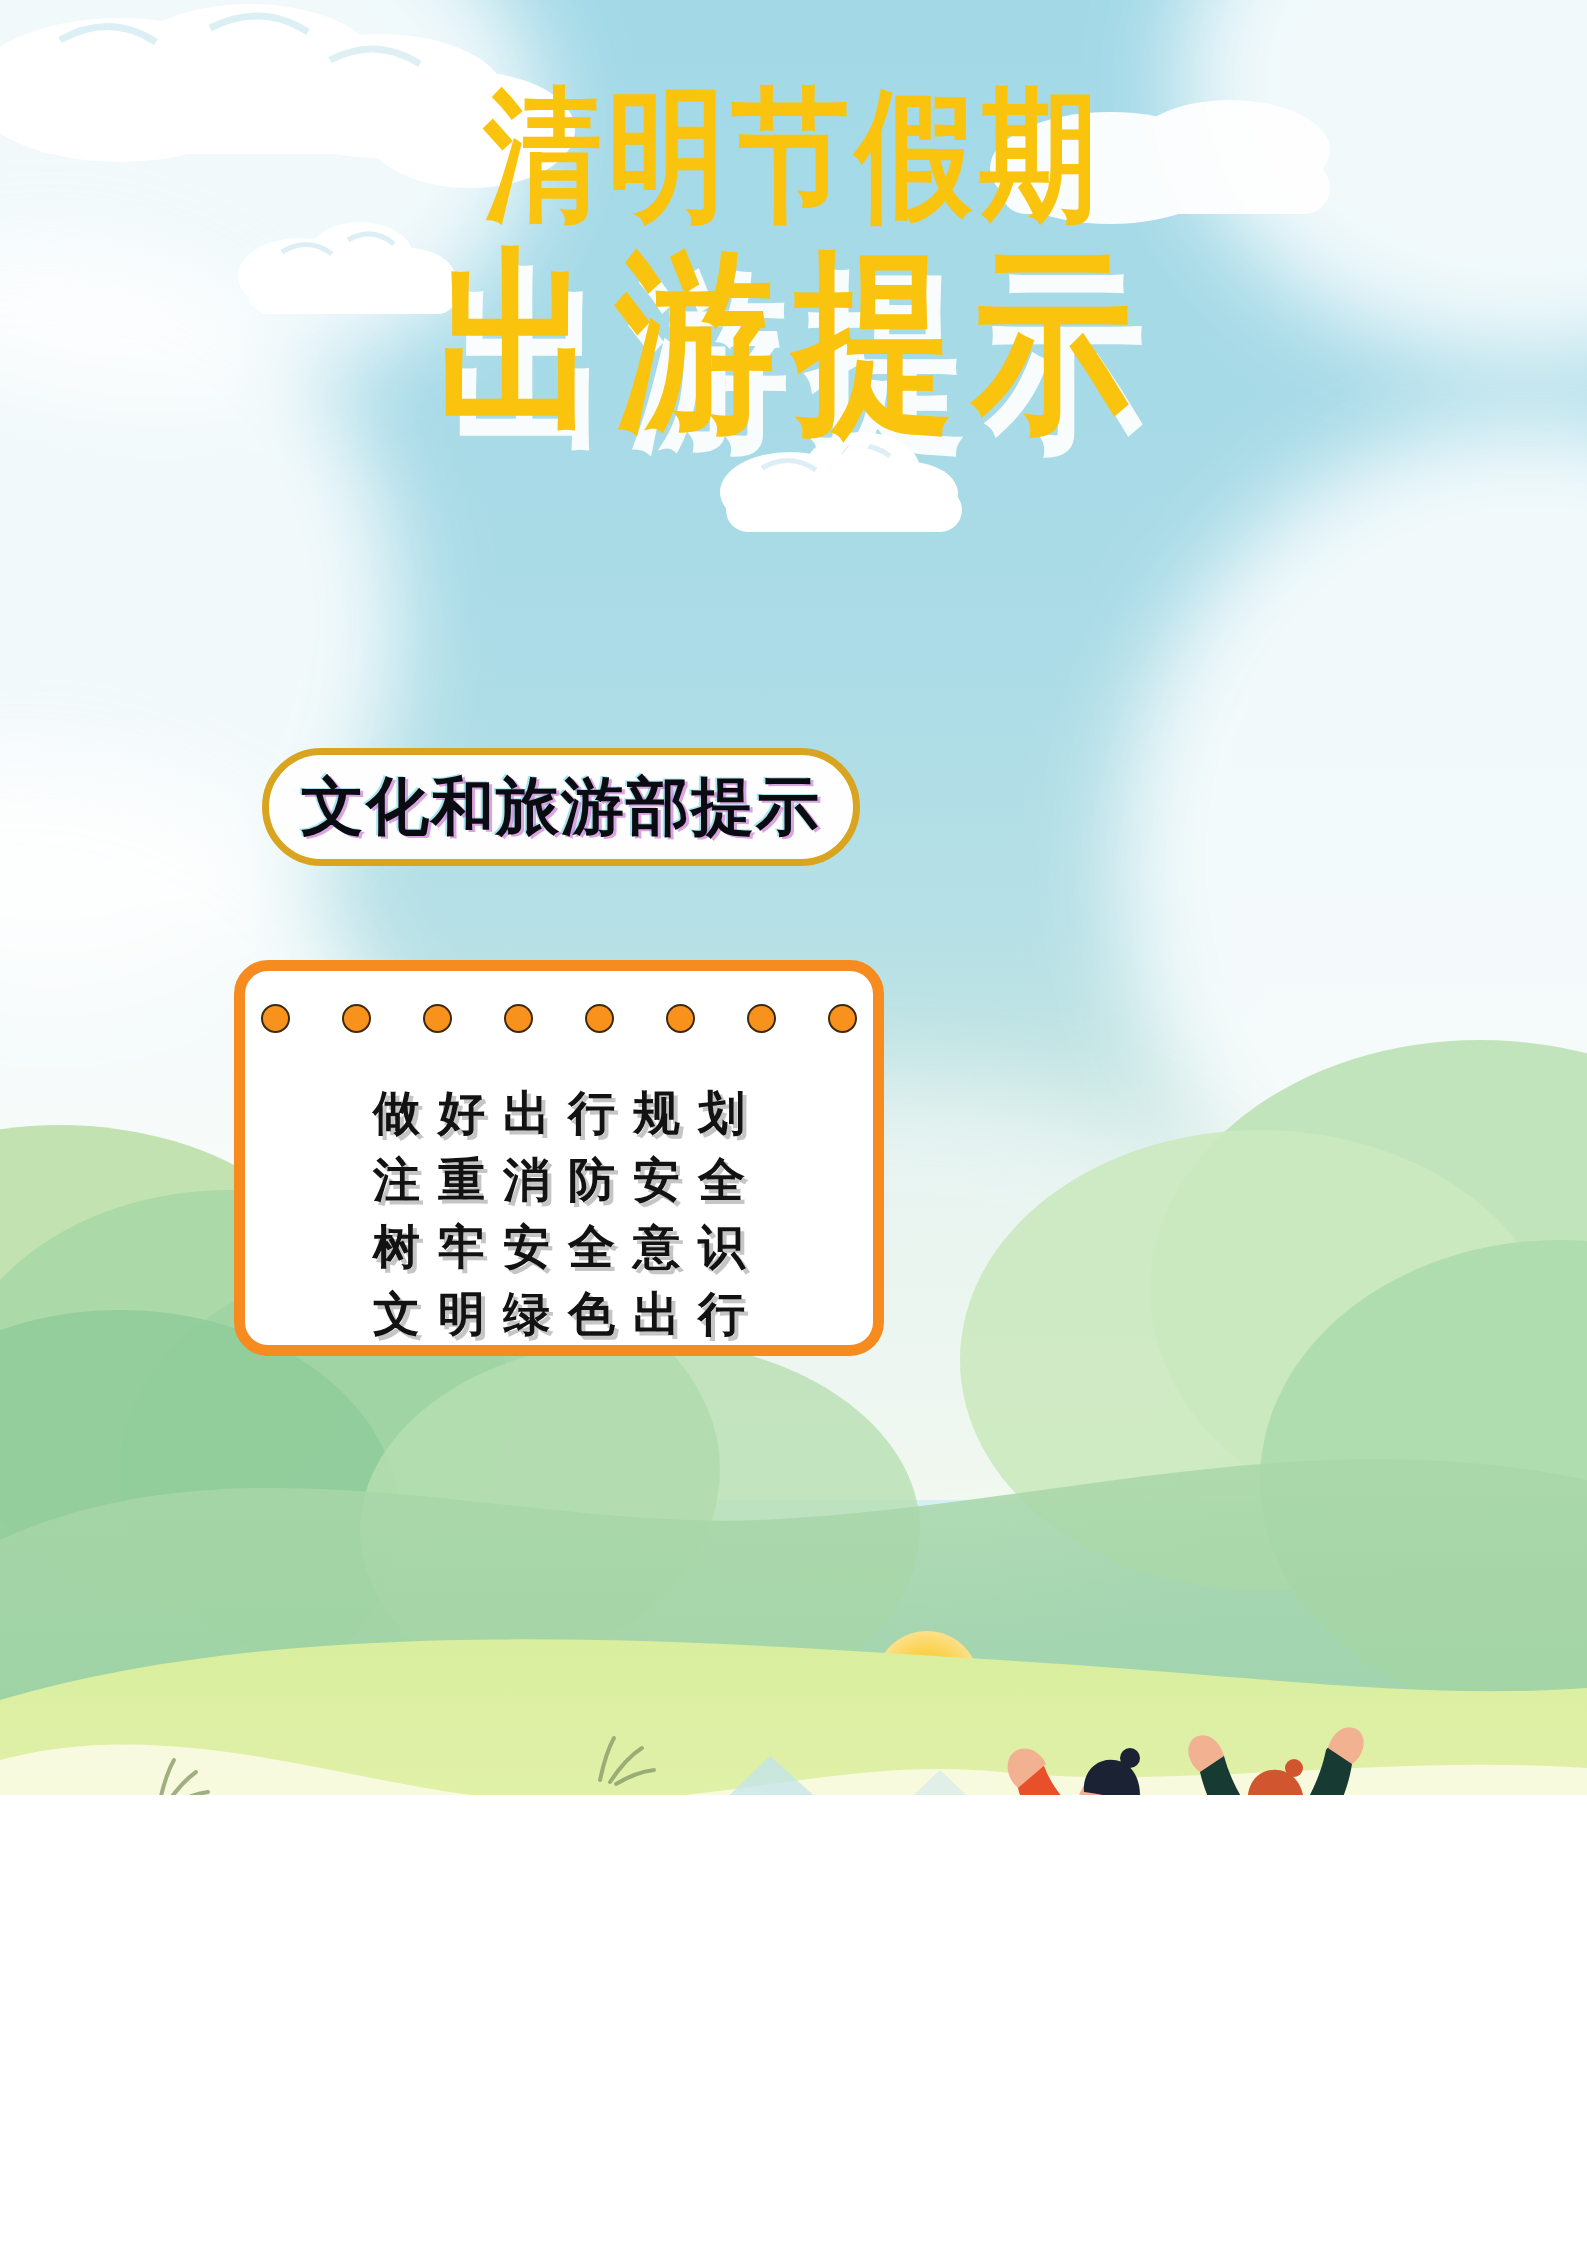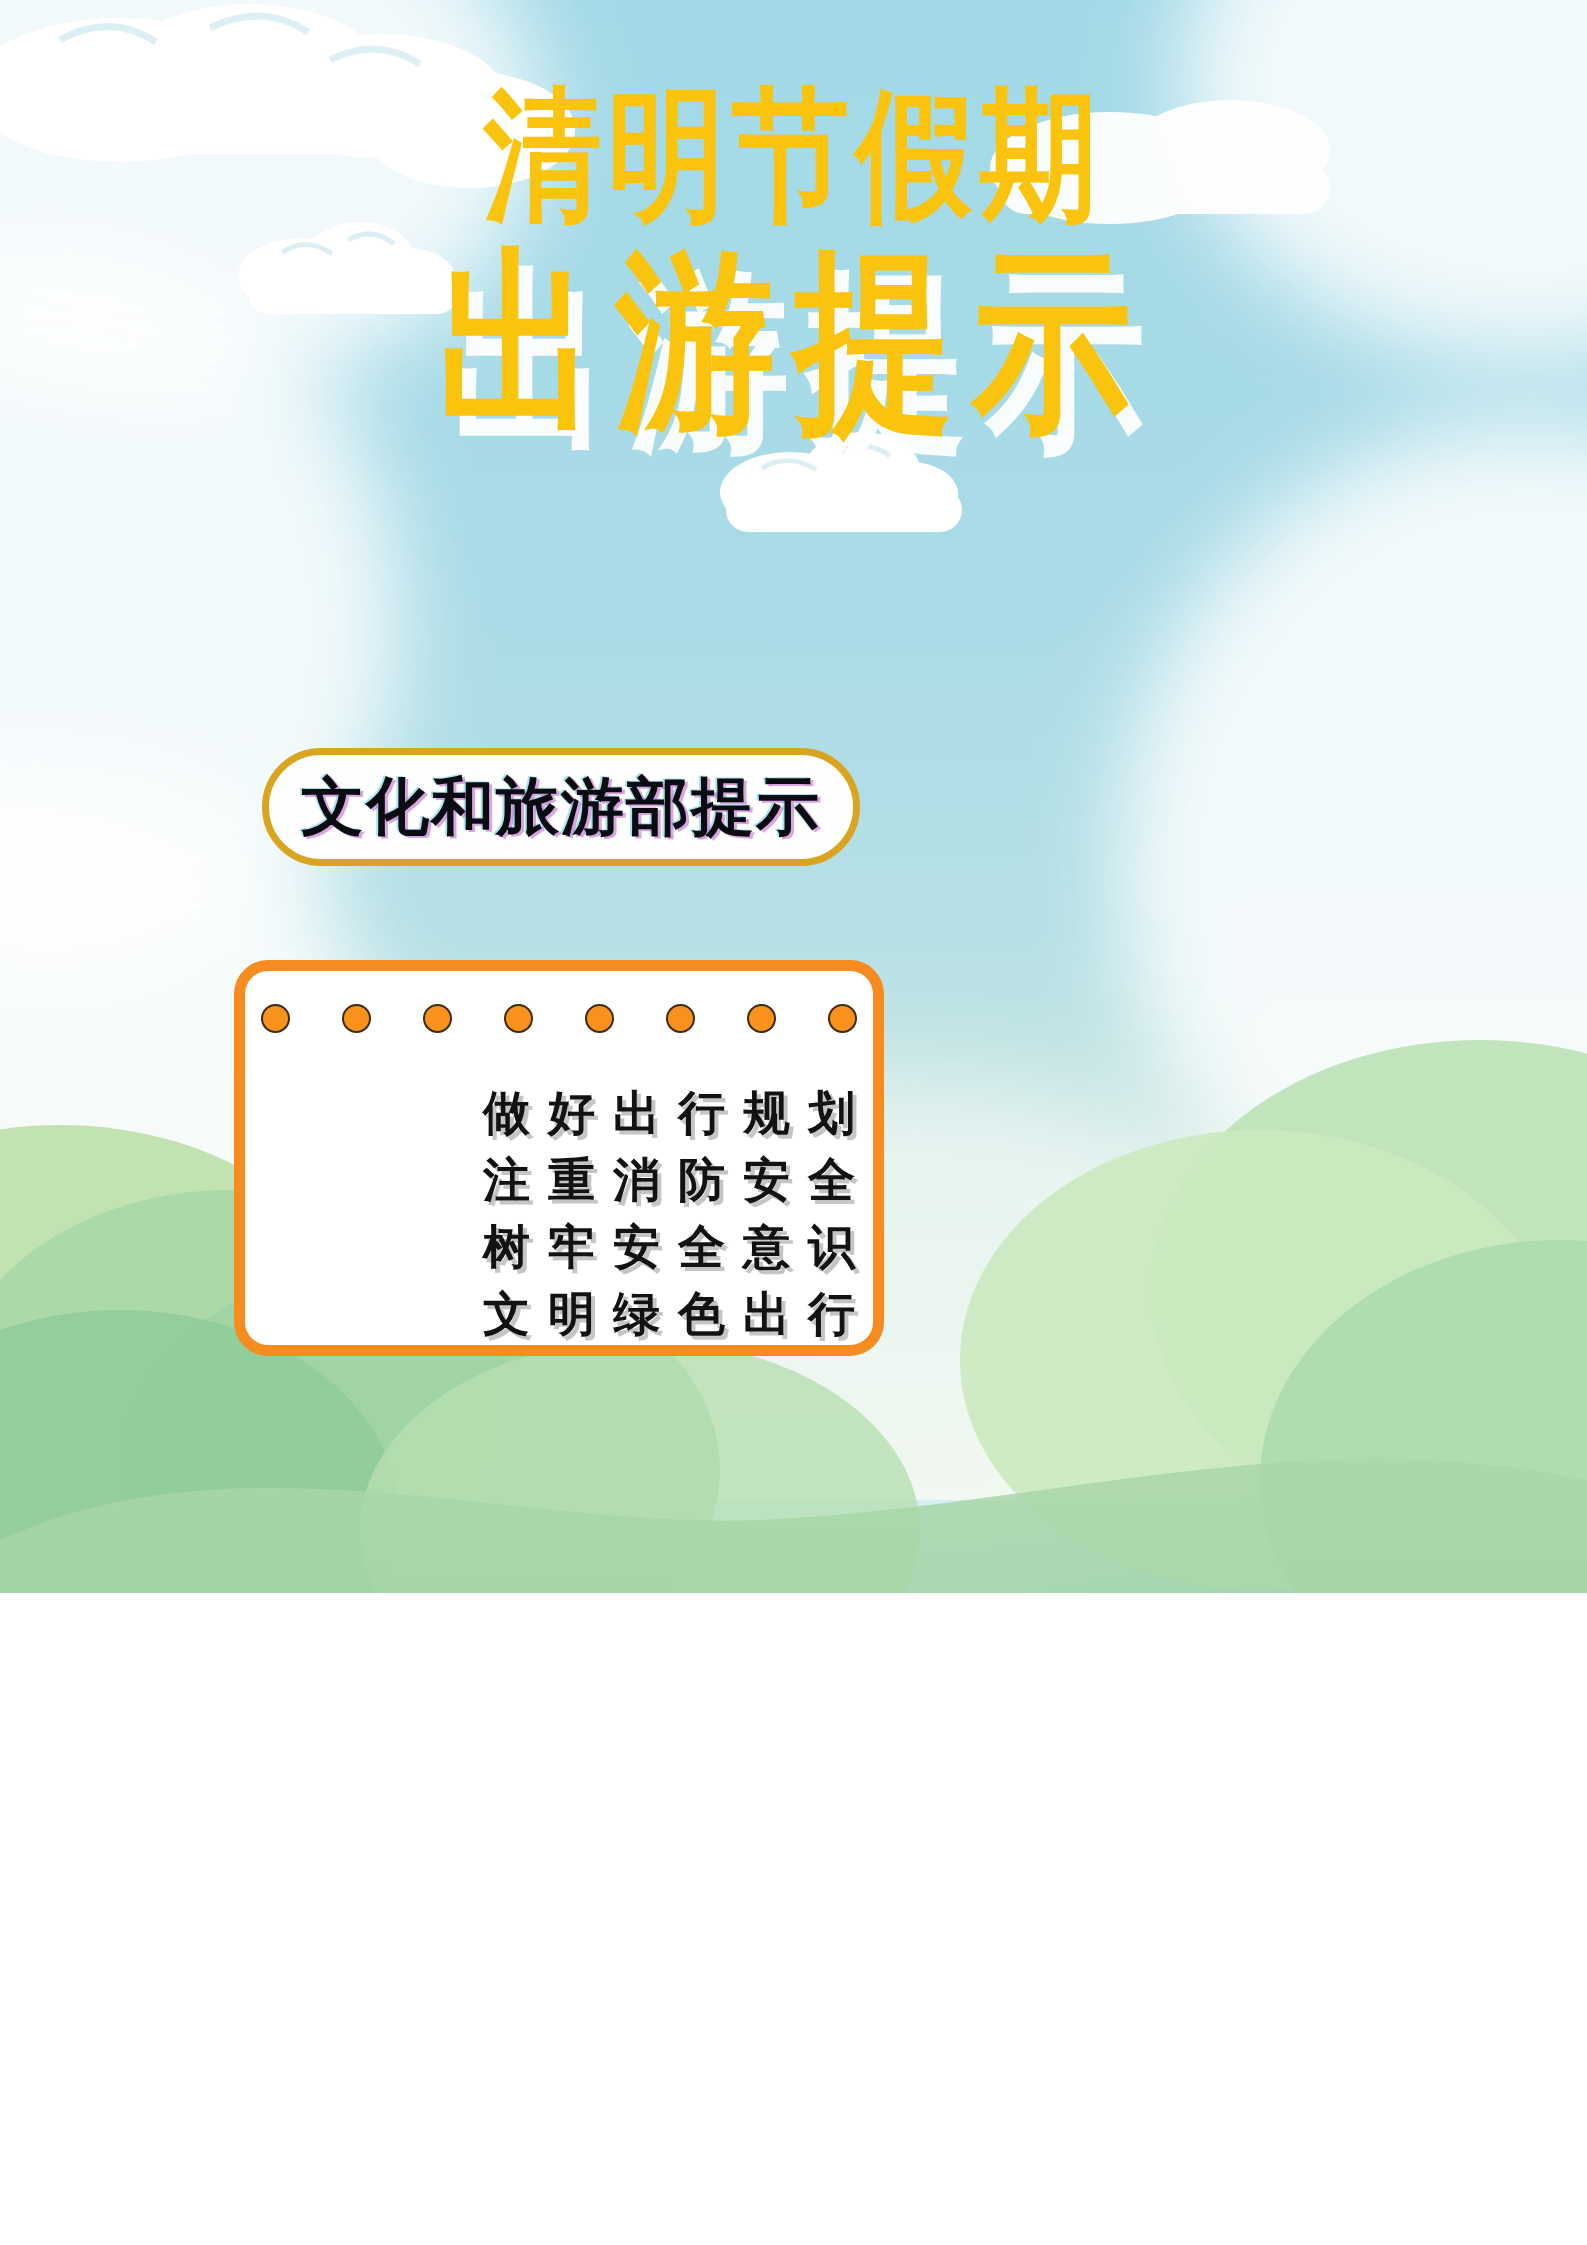"清明节假期" #poster { height: 1593px -> 1795px }
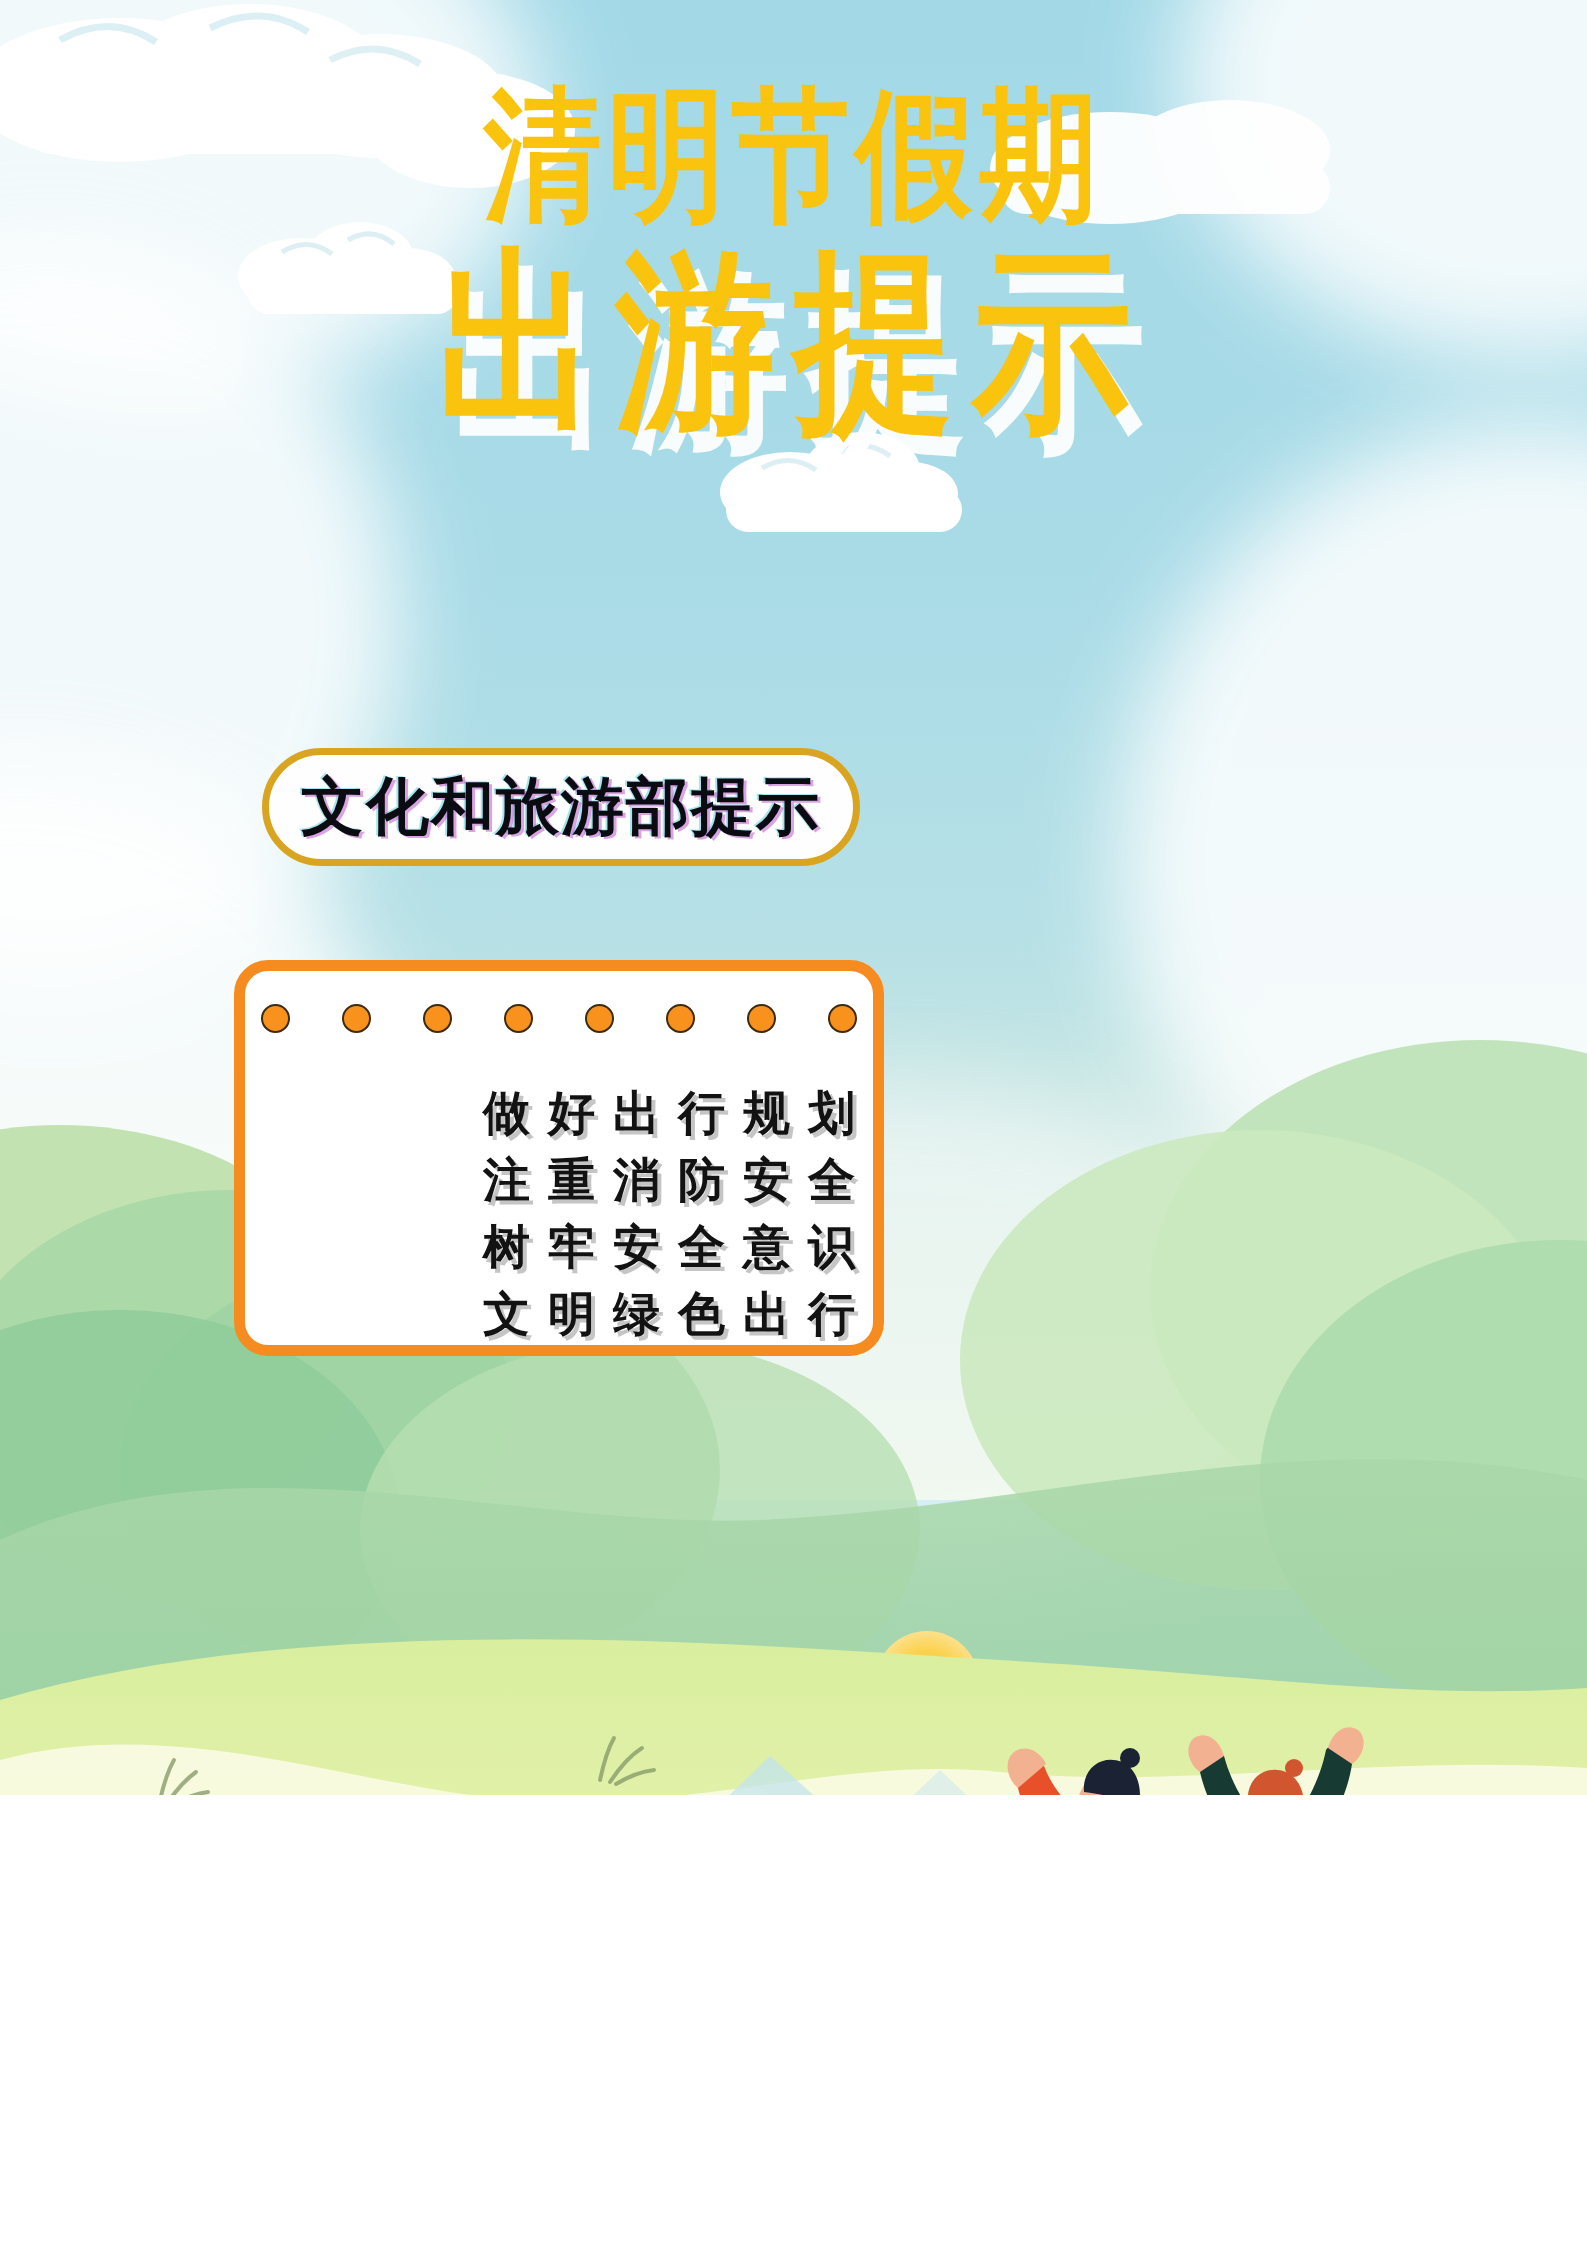"做好出行规划" .card-lines { align-items: flex-end -> center }
